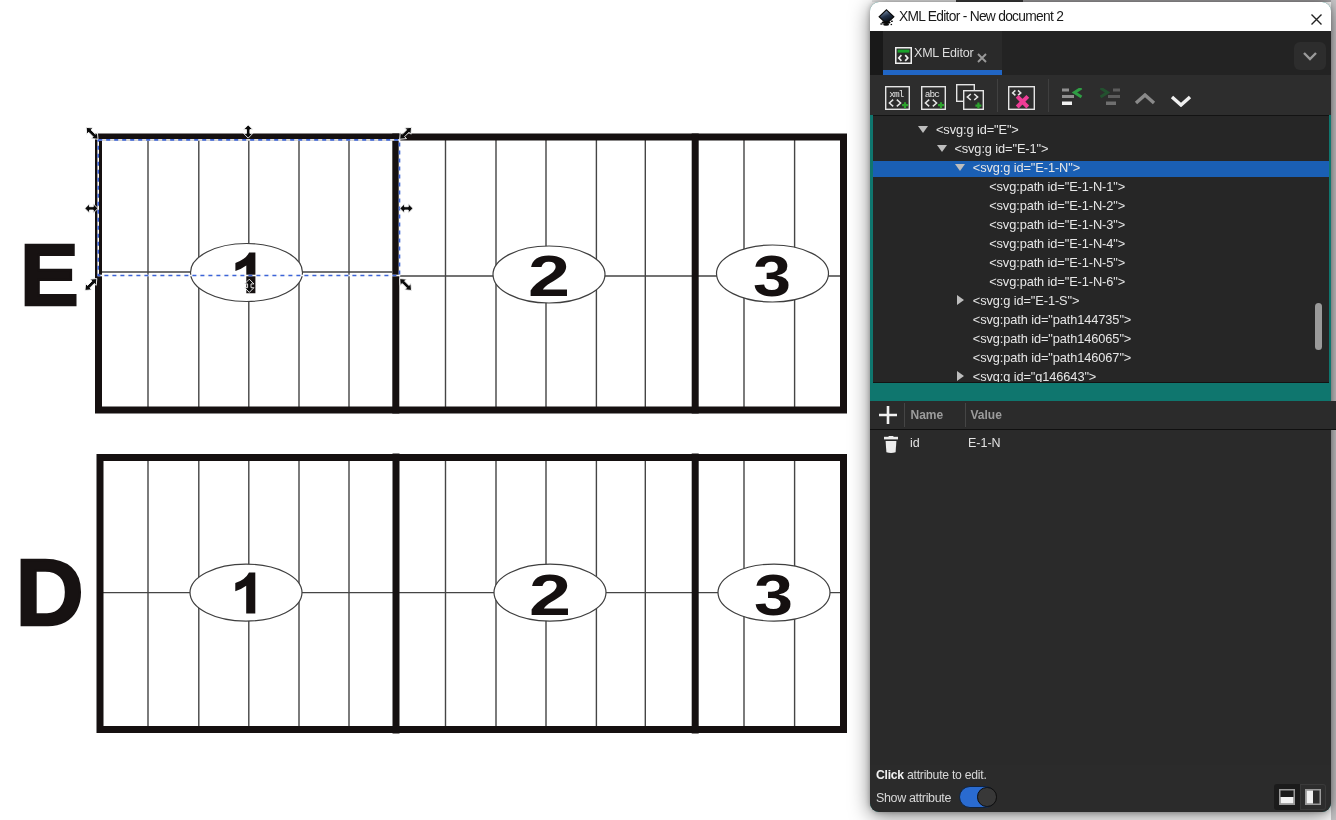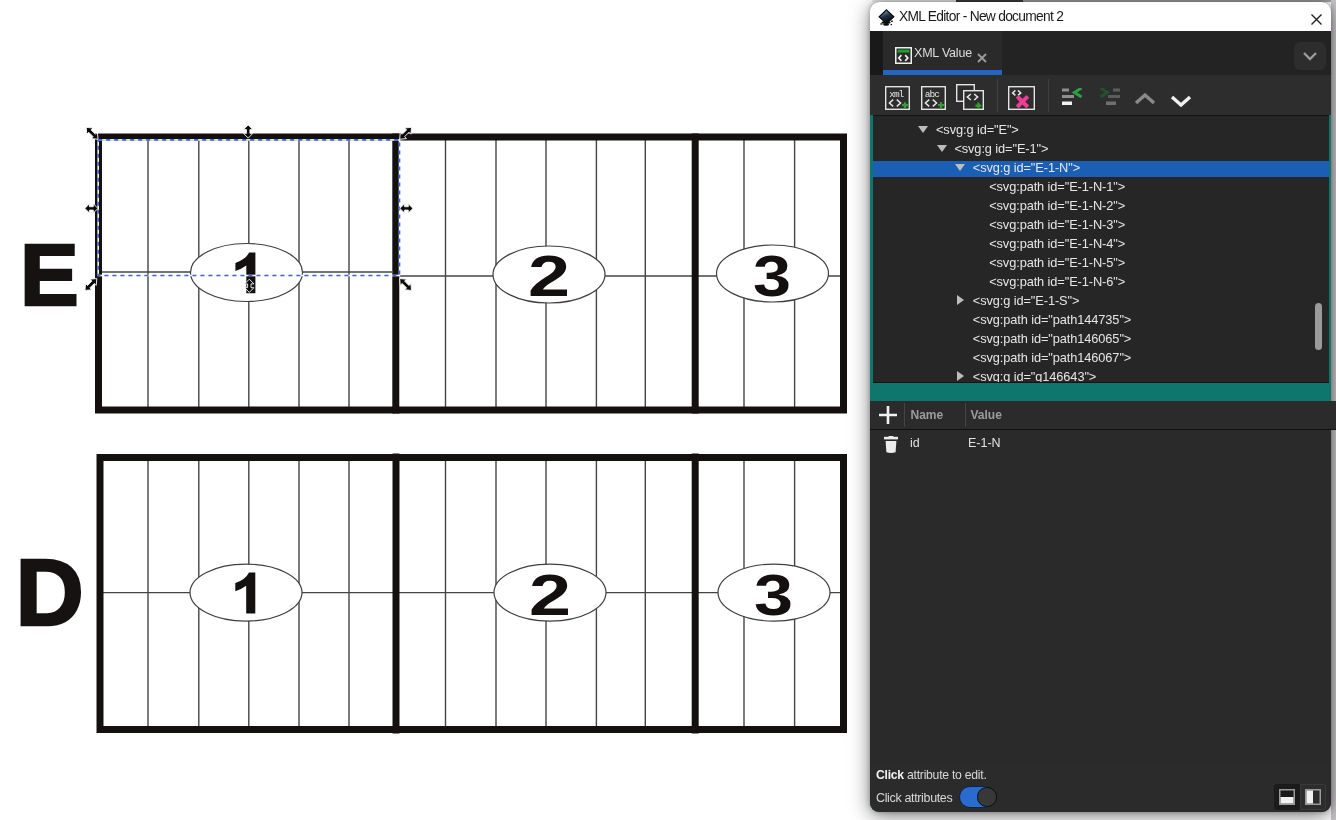"XML Value" div.abs { text: Value -> Editor }
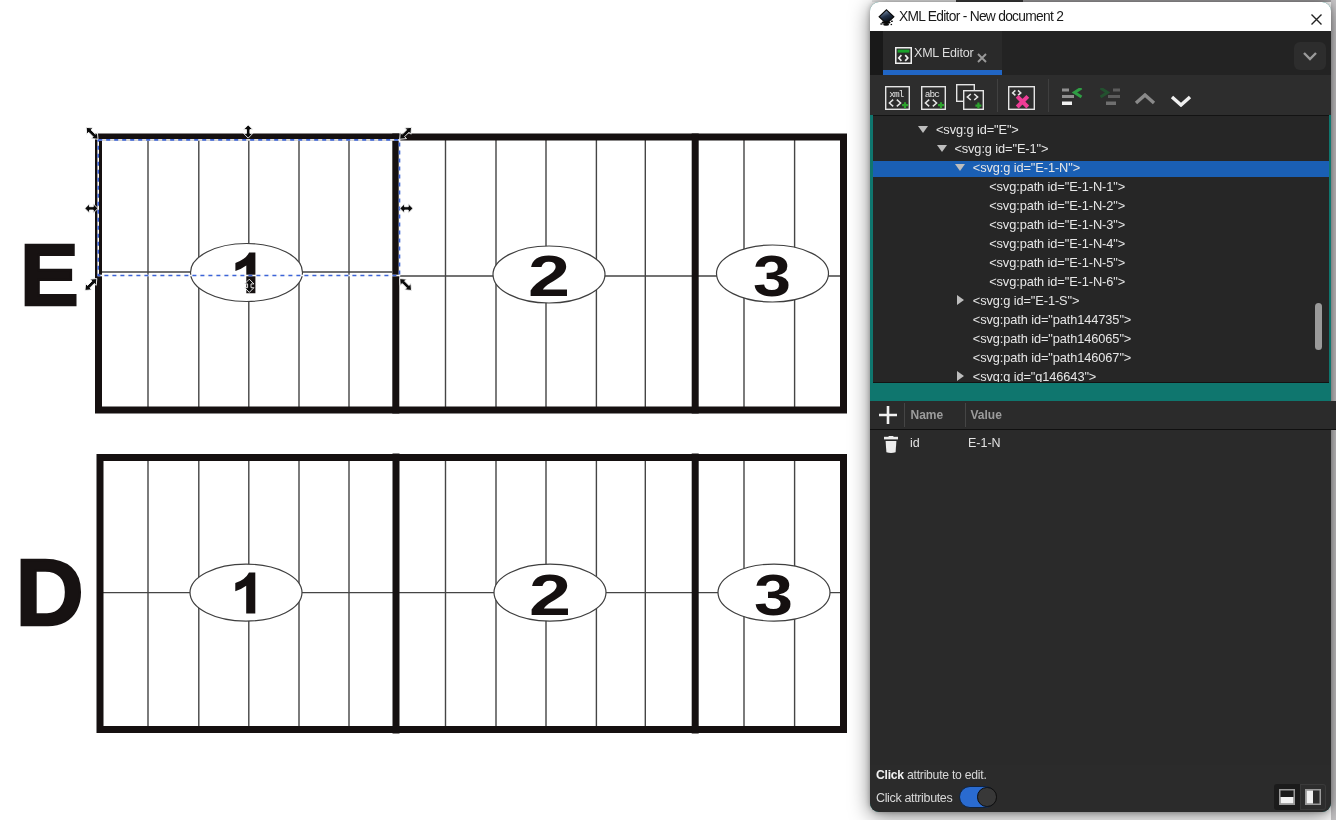"Click attributes" div.btxt { text: Click attributes -> Show attribute }
